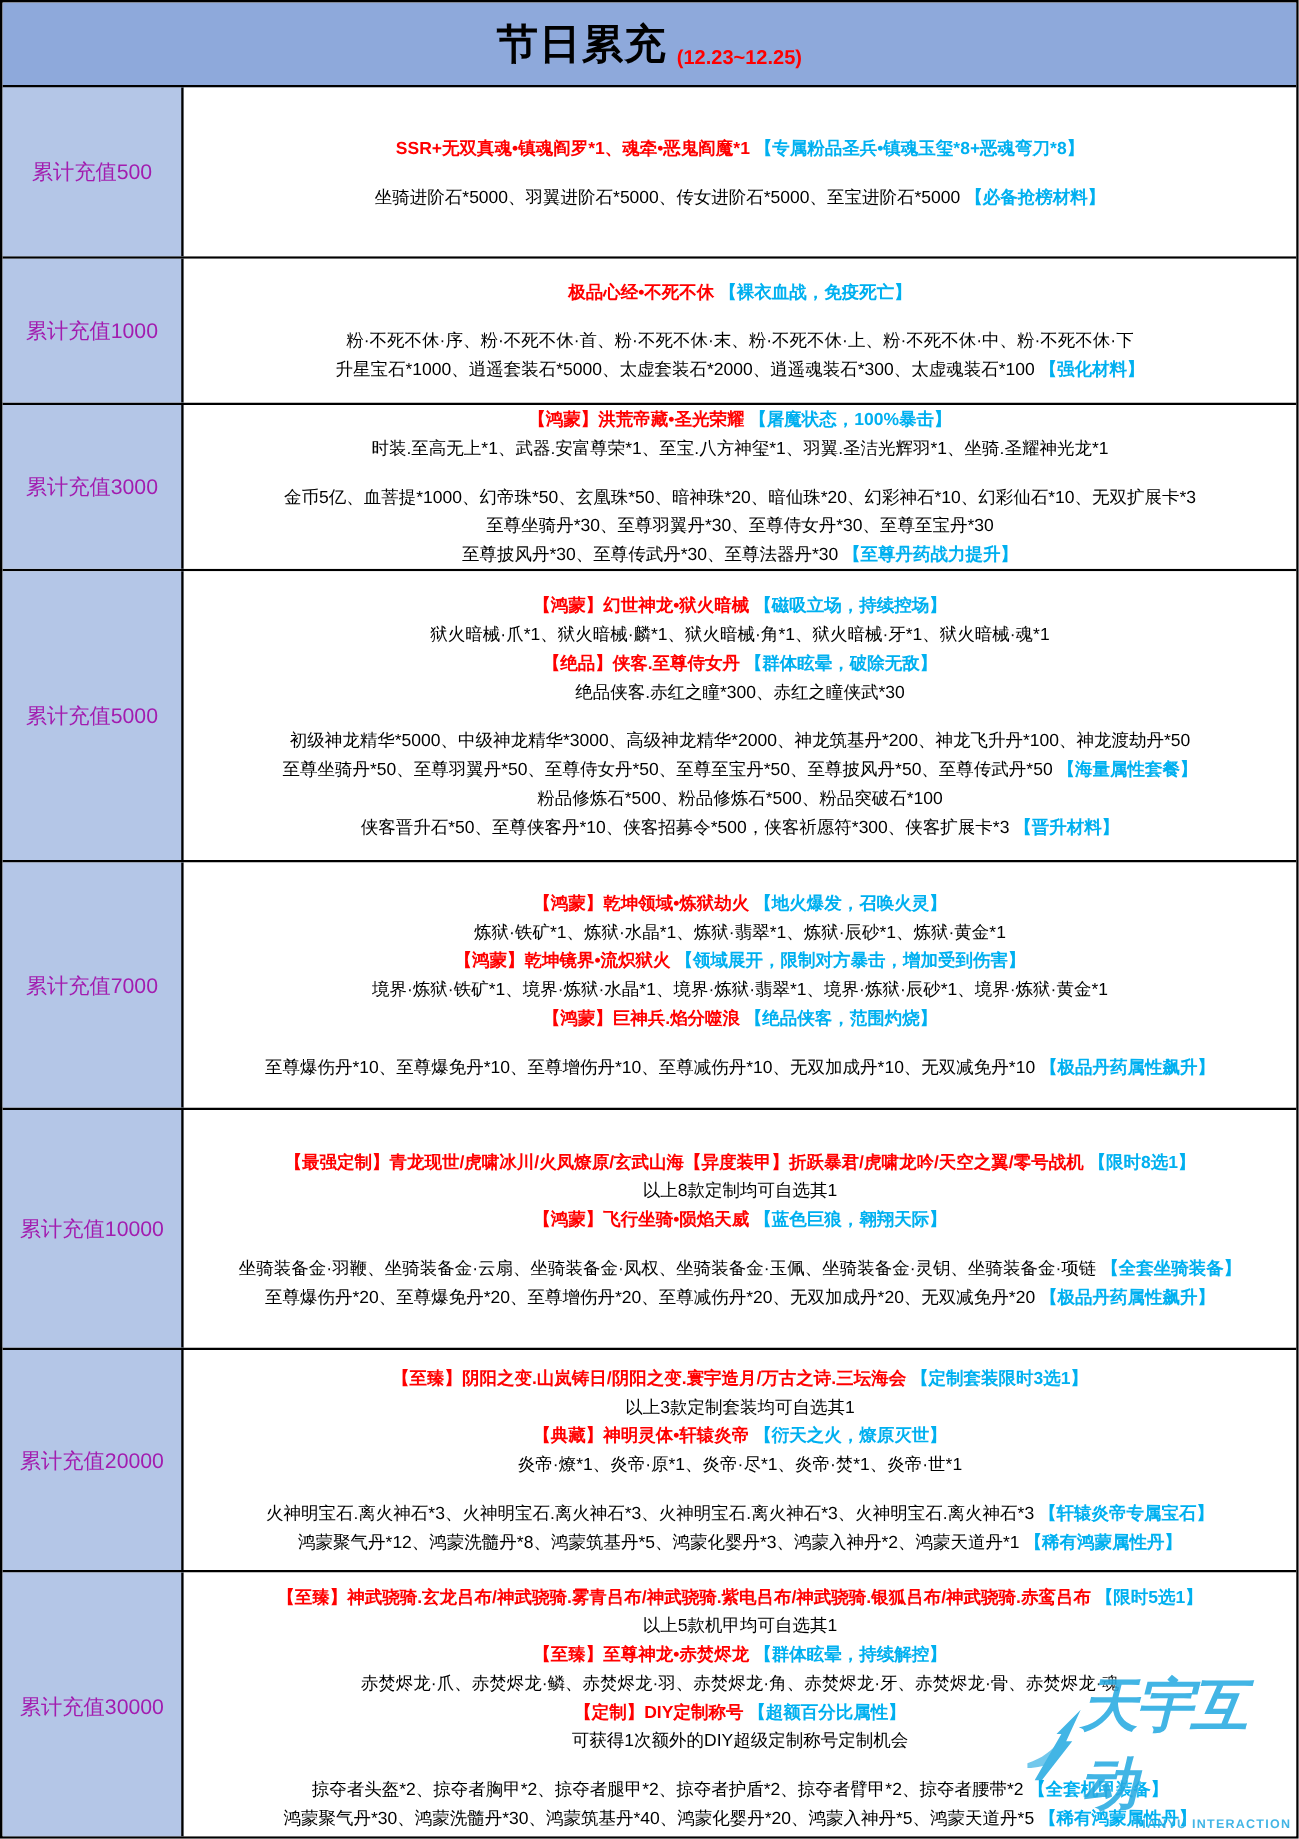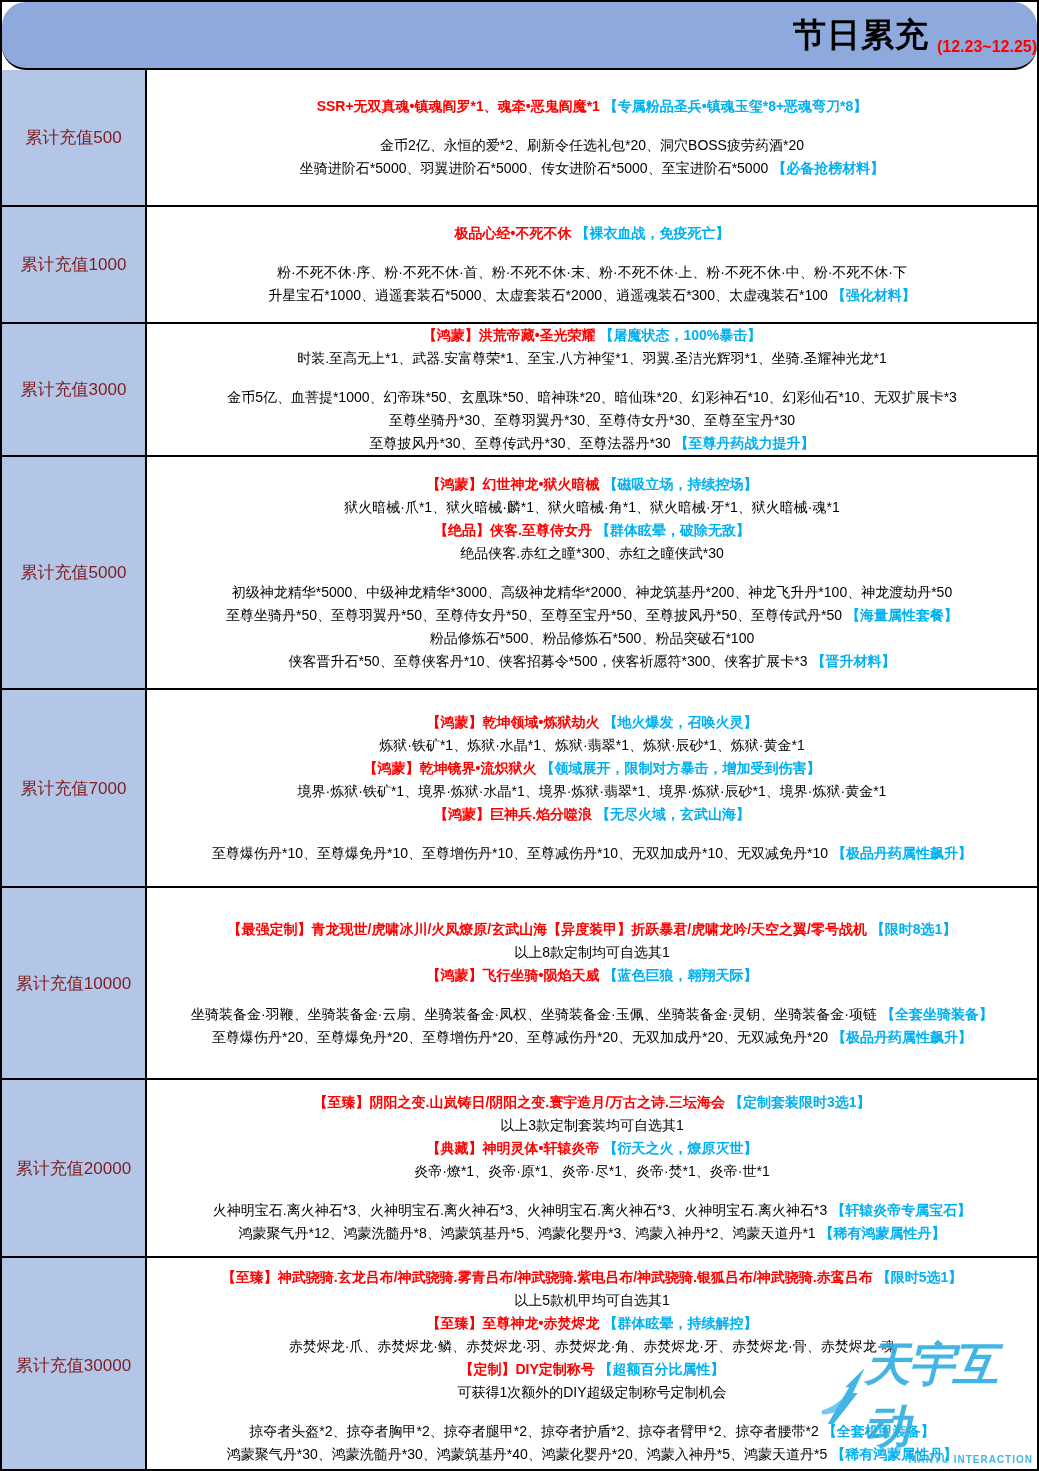"节日累充" #hdr { border-radius: 24px -> none; justify-content: flex-end -> center }
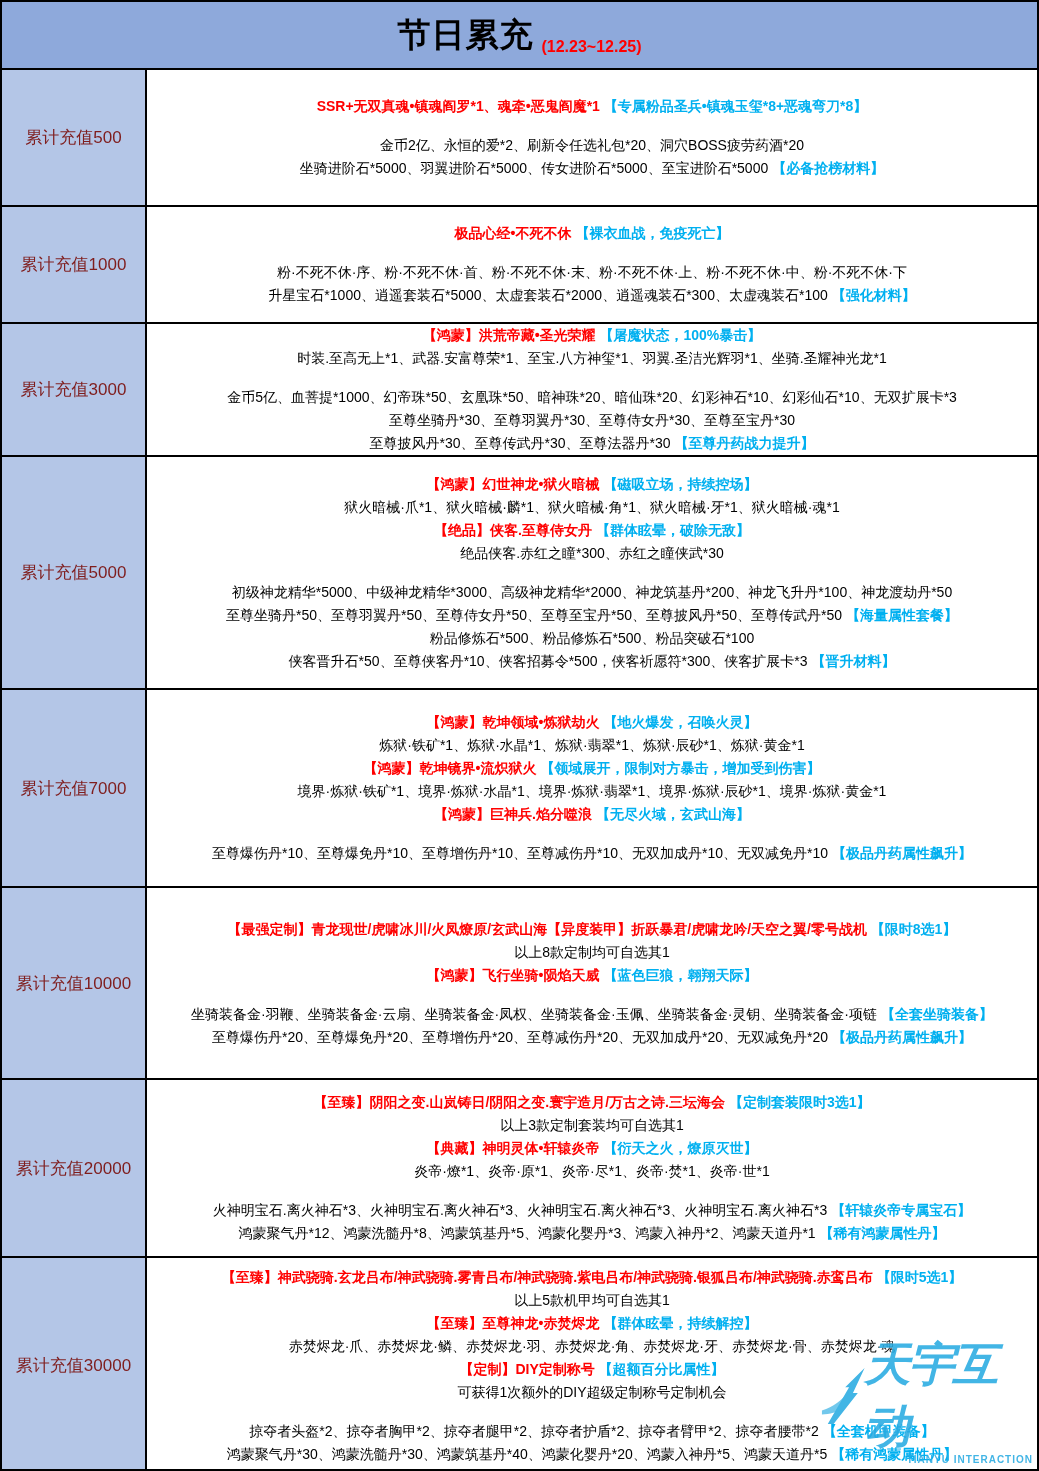"累计充值500" .tier { color: #7f1d1d -> #a21caf }
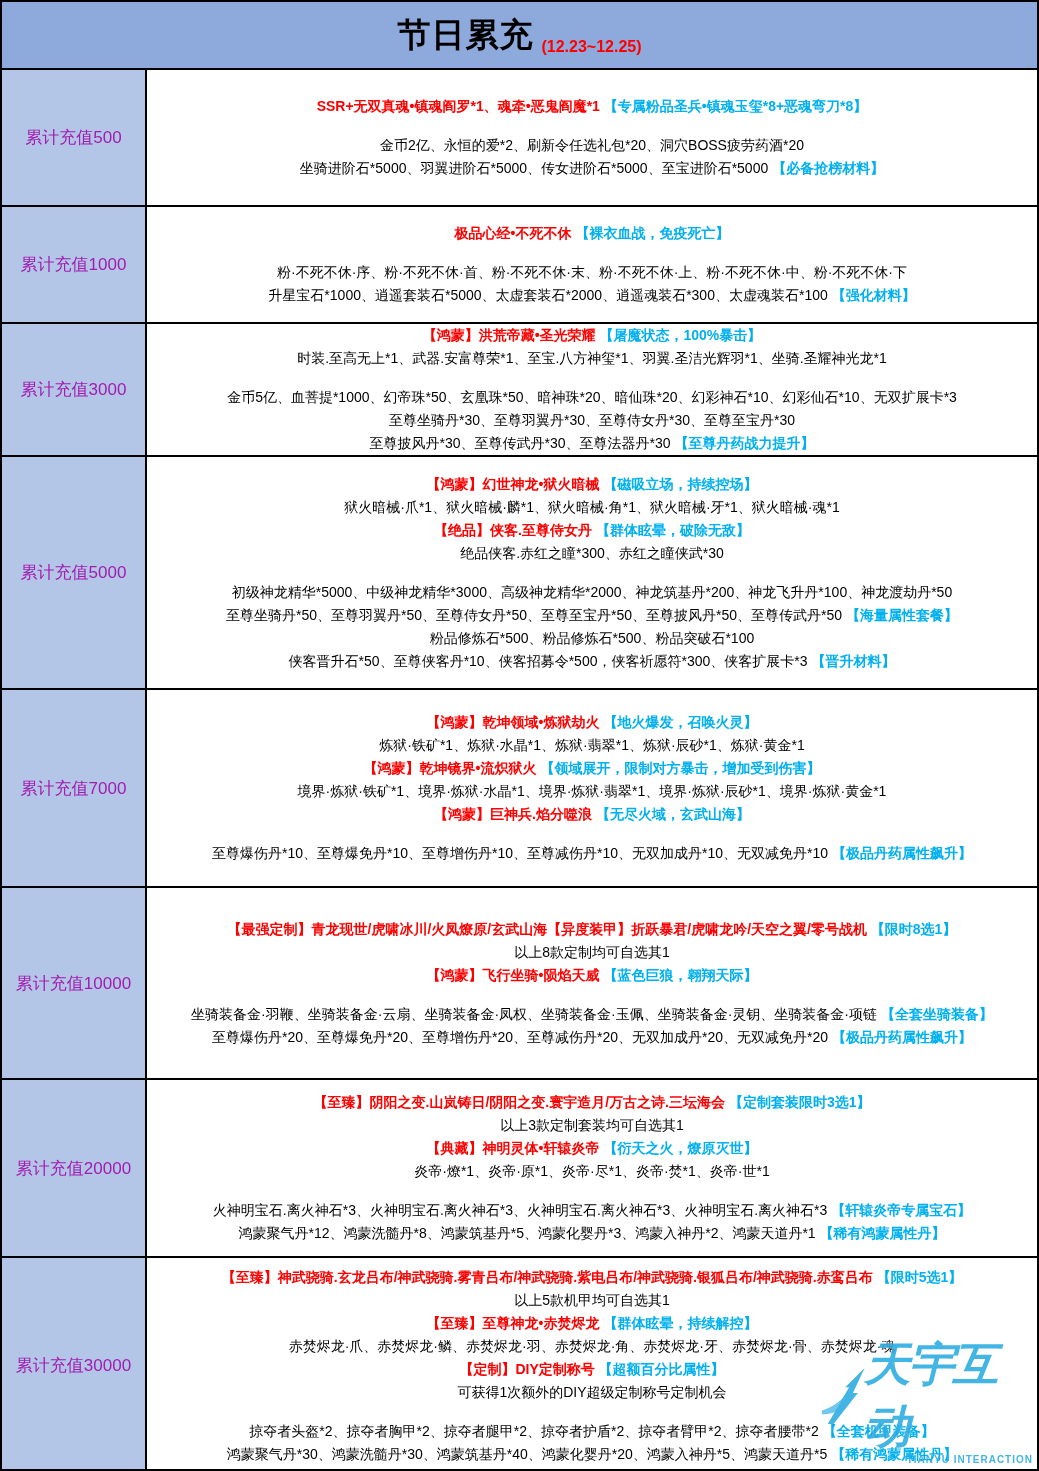"金币2亿、永恒的爱*2、刷新令任选礼包*20、洞穴BOSS疲劳药酒*20" div.line { html: <div><span>金币2亿、永恒的爱*2、刷新令任选礼包*20、洞穴BOSS疲劳药酒*20</span></div> -> none }
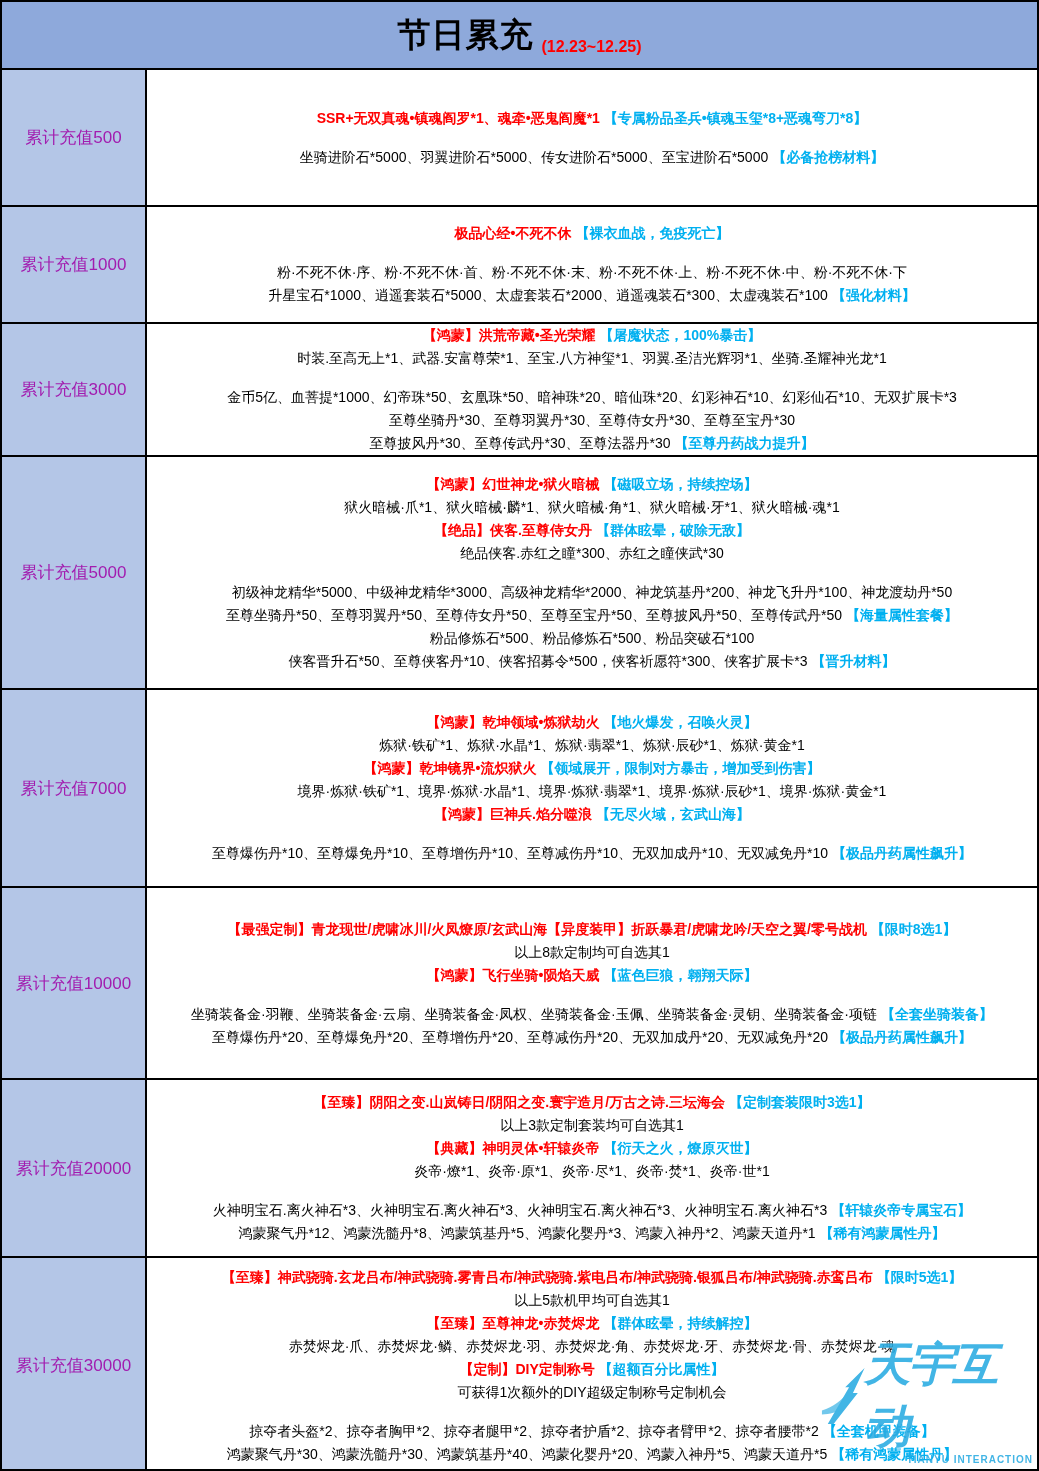"【无尽火域，玄武山海】" span.t-blue { text: 无尽火域，玄武山海 -> 绝品侠客，范围灼烧 }
